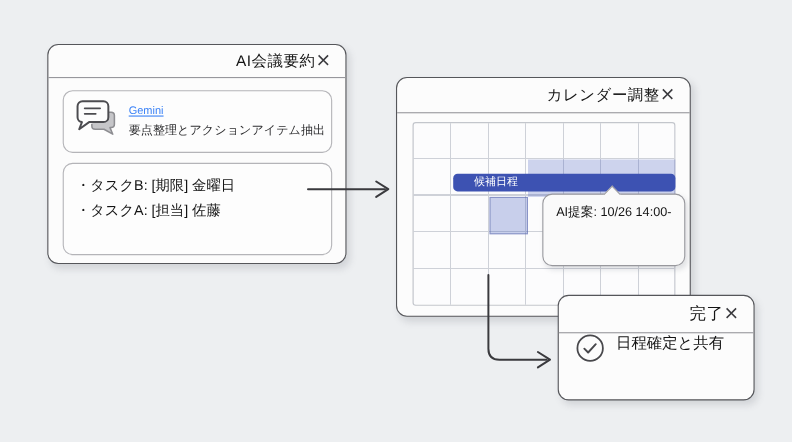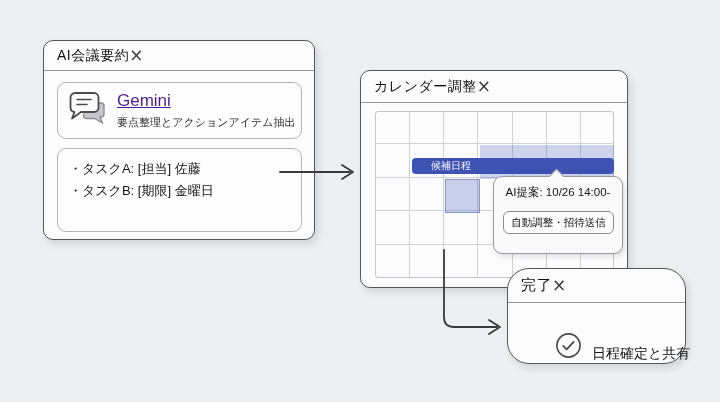"AI会議要約" .card-header { justify-content: flex-start -> flex-end }
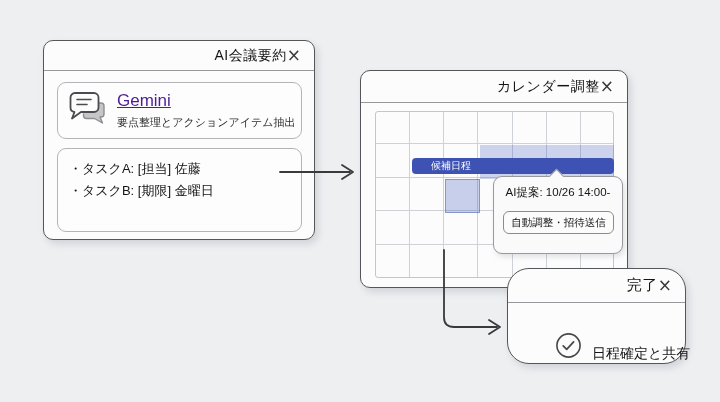"Gemini" .gemini-name { color: #4c1d95 -> #3b82f6; font-size: 17px -> 10px }
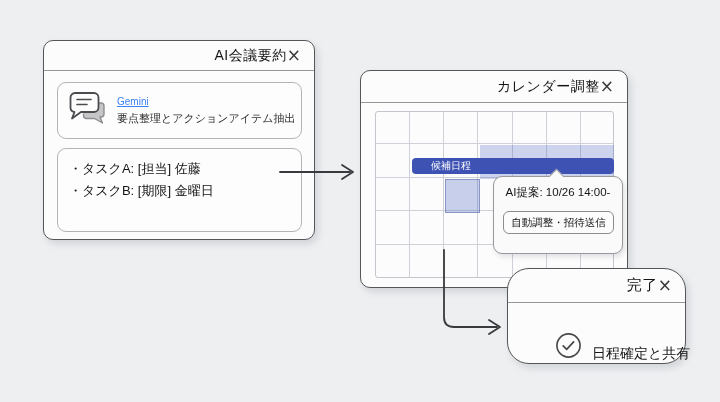"・タスクA: [担当] 佐藤" div.task-line { order: before "・タスクB: [期限] 金曜日" -> after "・タスクB: [期限] 金曜日" }
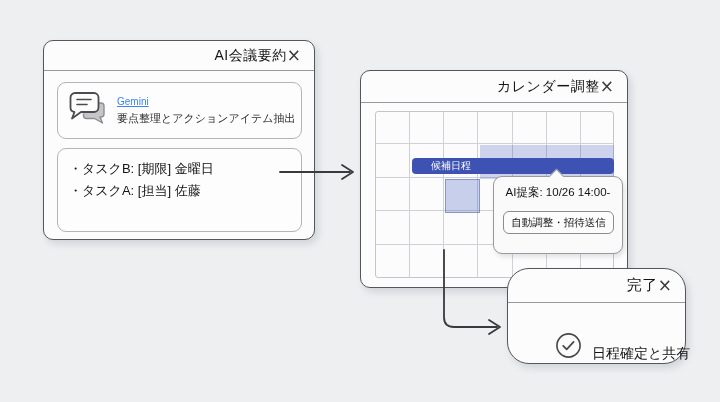"AI提案: 10/26 14:00-" #ai-tooltip { height: 78px -> 66px }
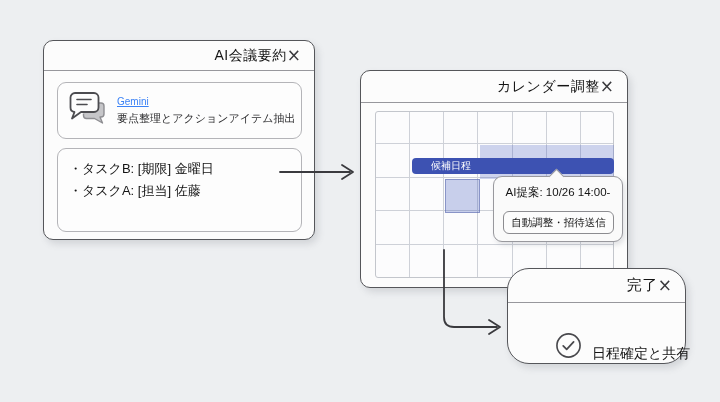"自動調整・招待送信" button.tooltip-button { html: <button>自動調整・招待送信</button> -> none }
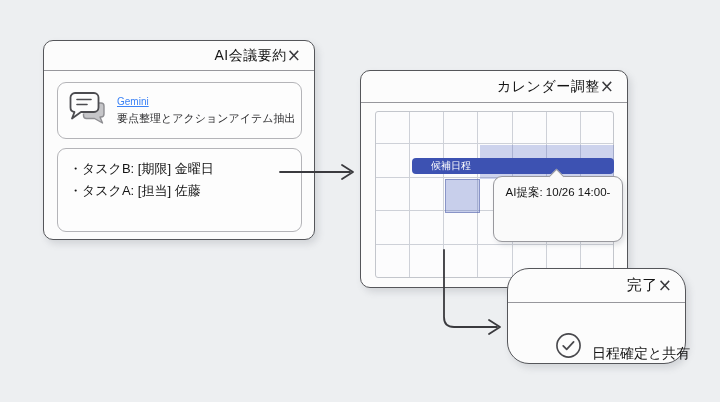"完了" #done-card { border-radius: 22px -> none }
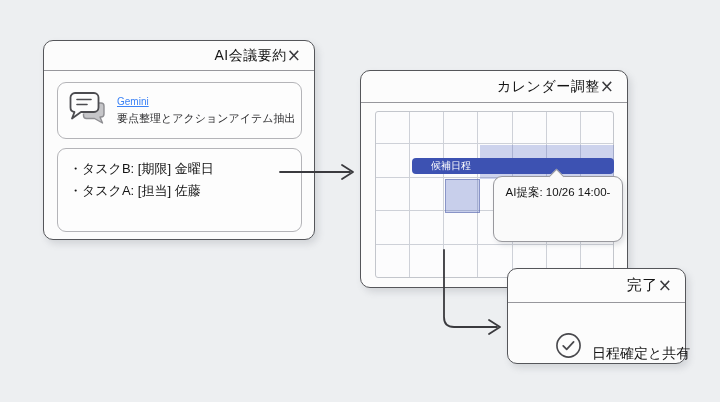"日程確定と共有" .done-content { align-items: flex-end -> flex-start; margin-left: 32px -> none }
